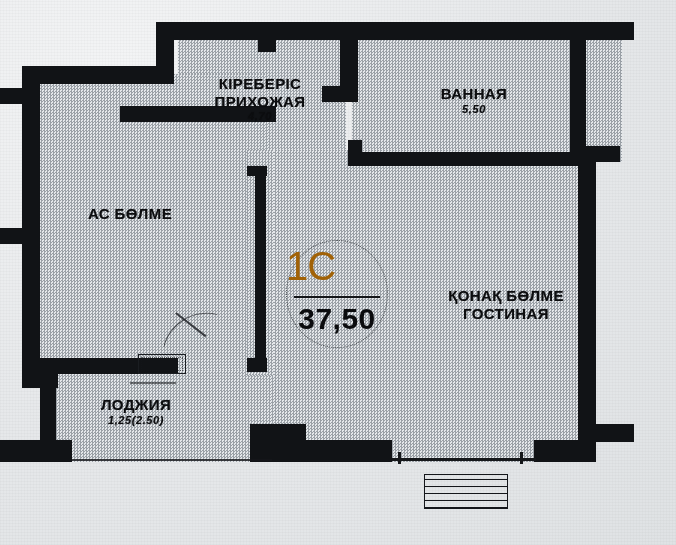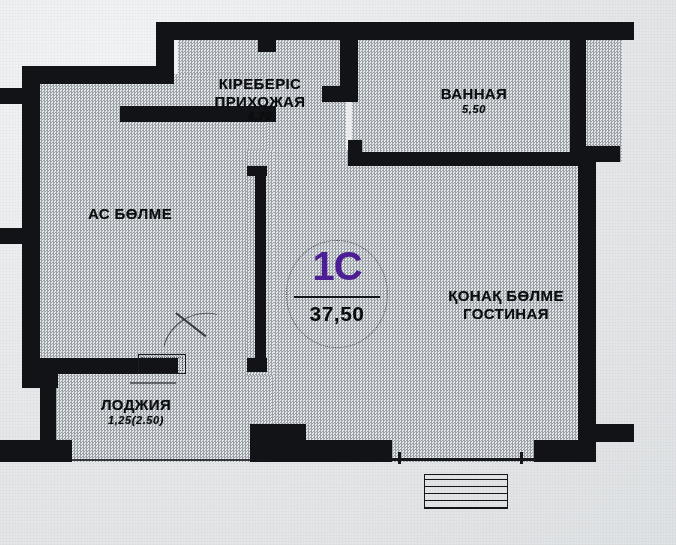"1С" #badge .type { color: #4c1d95 -> #a16207; font-weight: 700 -> 400; text-align: center -> none }
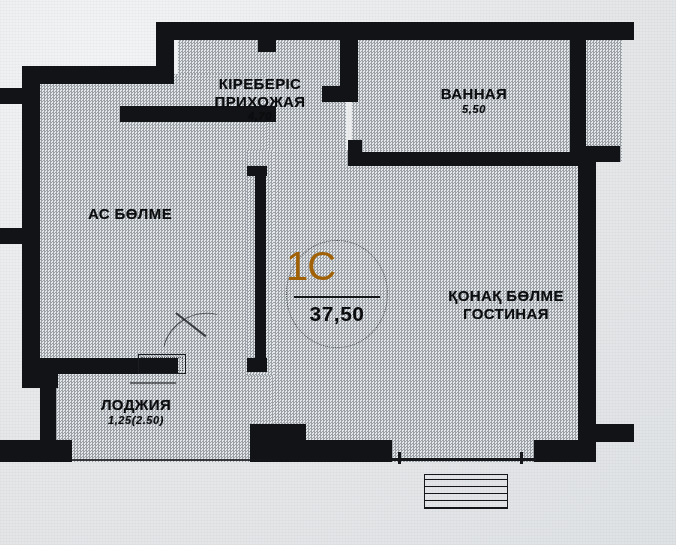"37,50" #badge .area { font-size: 21px -> 30px }
